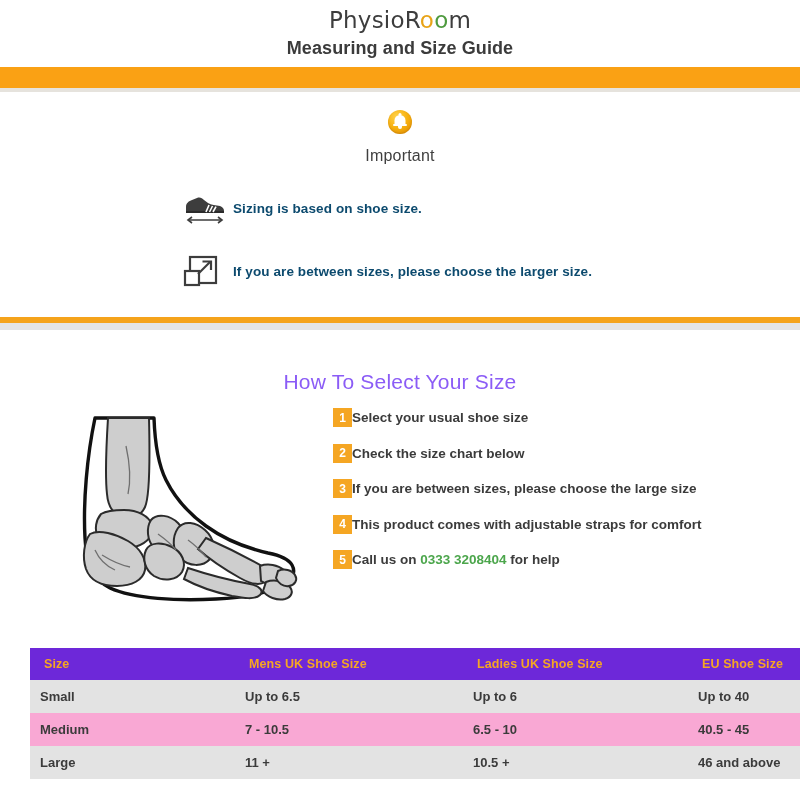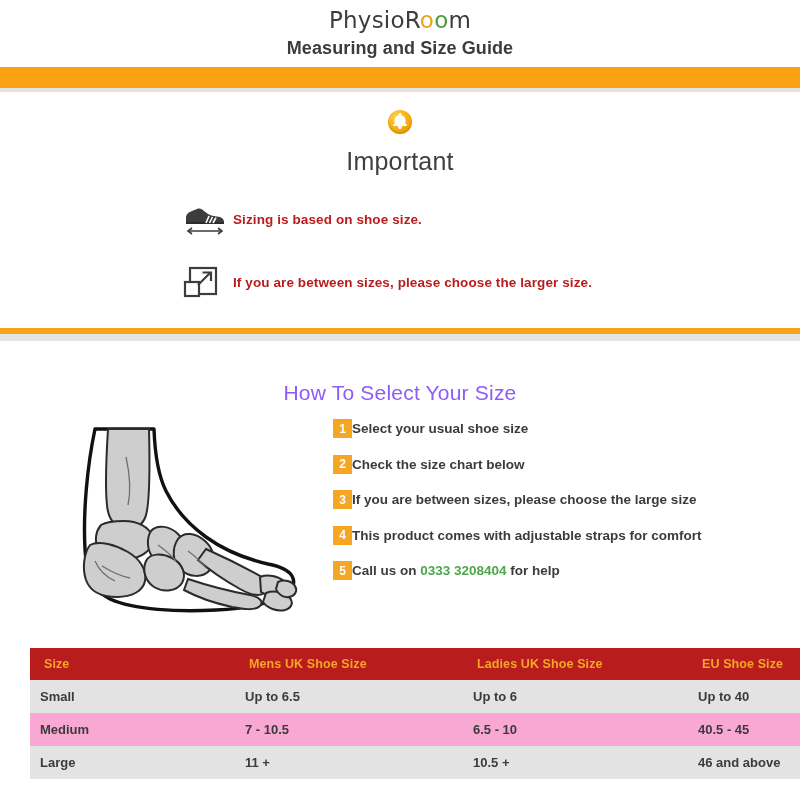"Important" .important-title { font-size: 25px -> 16px }
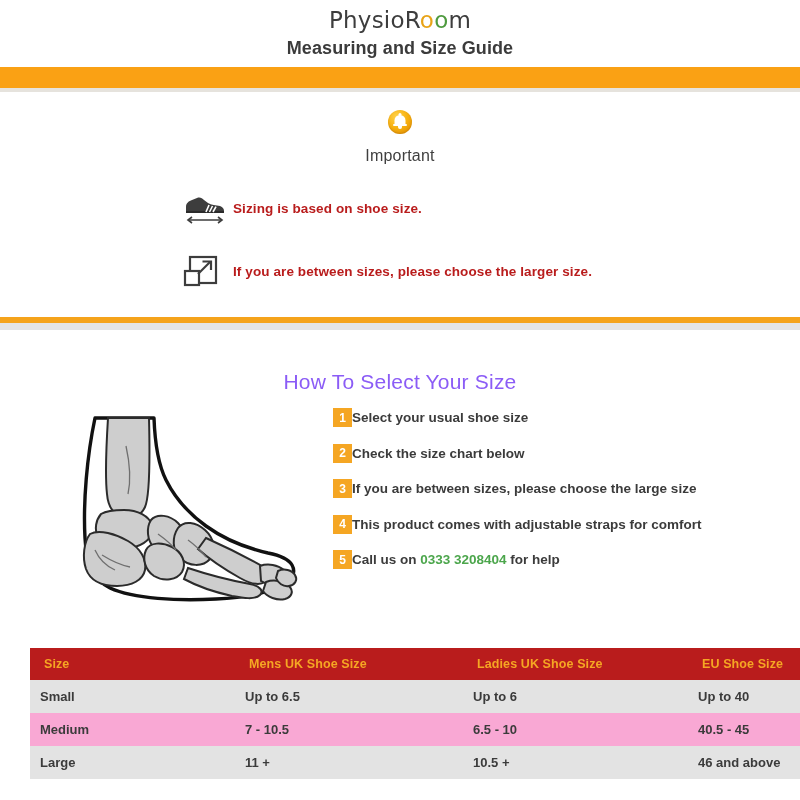"Sizing is based on shoe" .note-text { color: #b91c1c -> #0c4a6e }
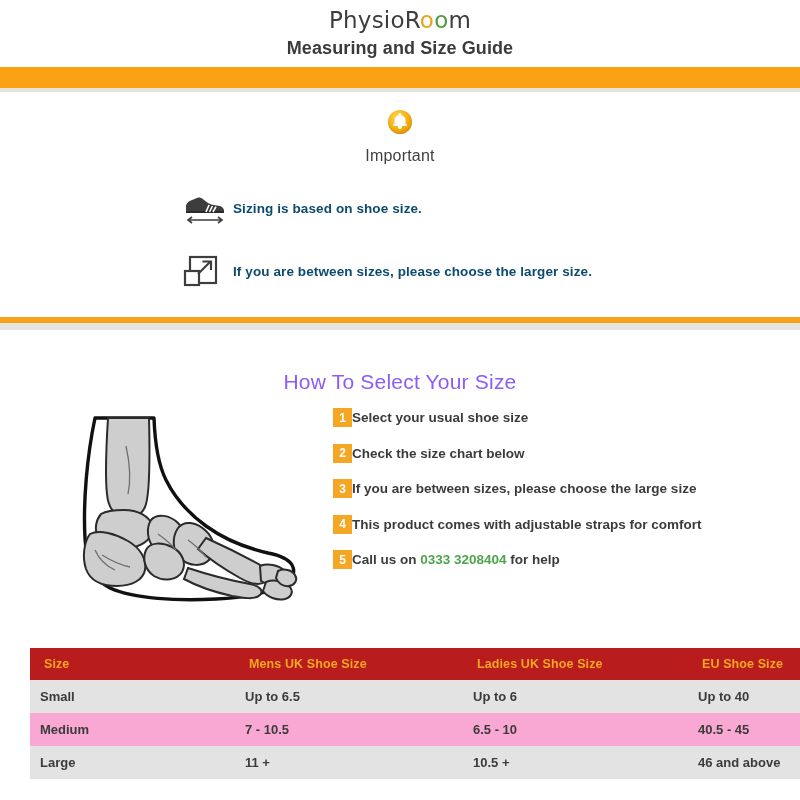"Size" .size-table th { background: #b91c1c -> #6d28d9 }
